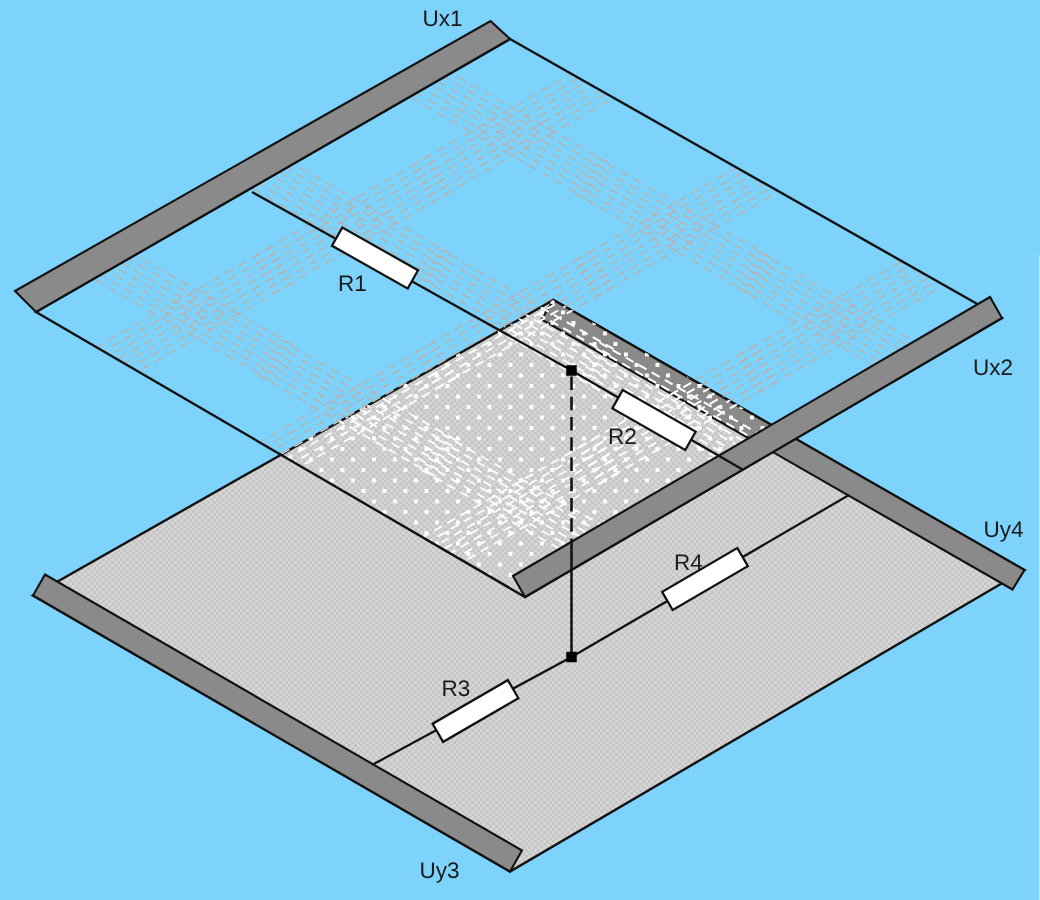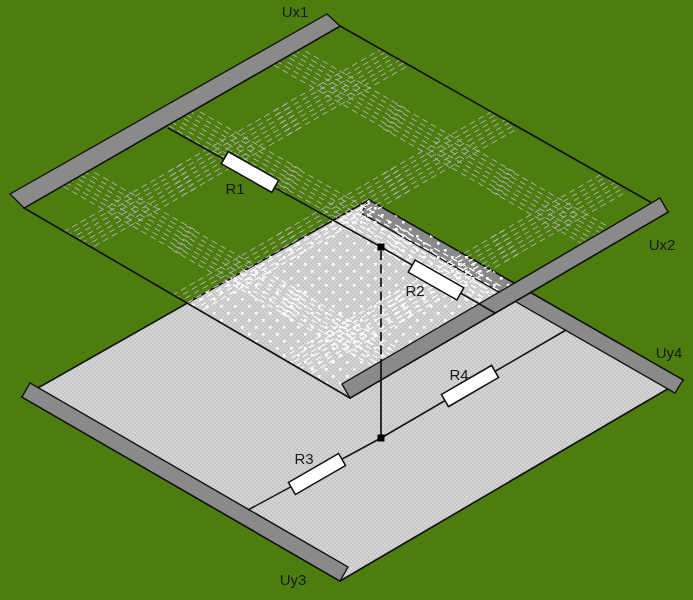"Ux1" .stage { background: #4d7c0f -> #7dd3fc }
